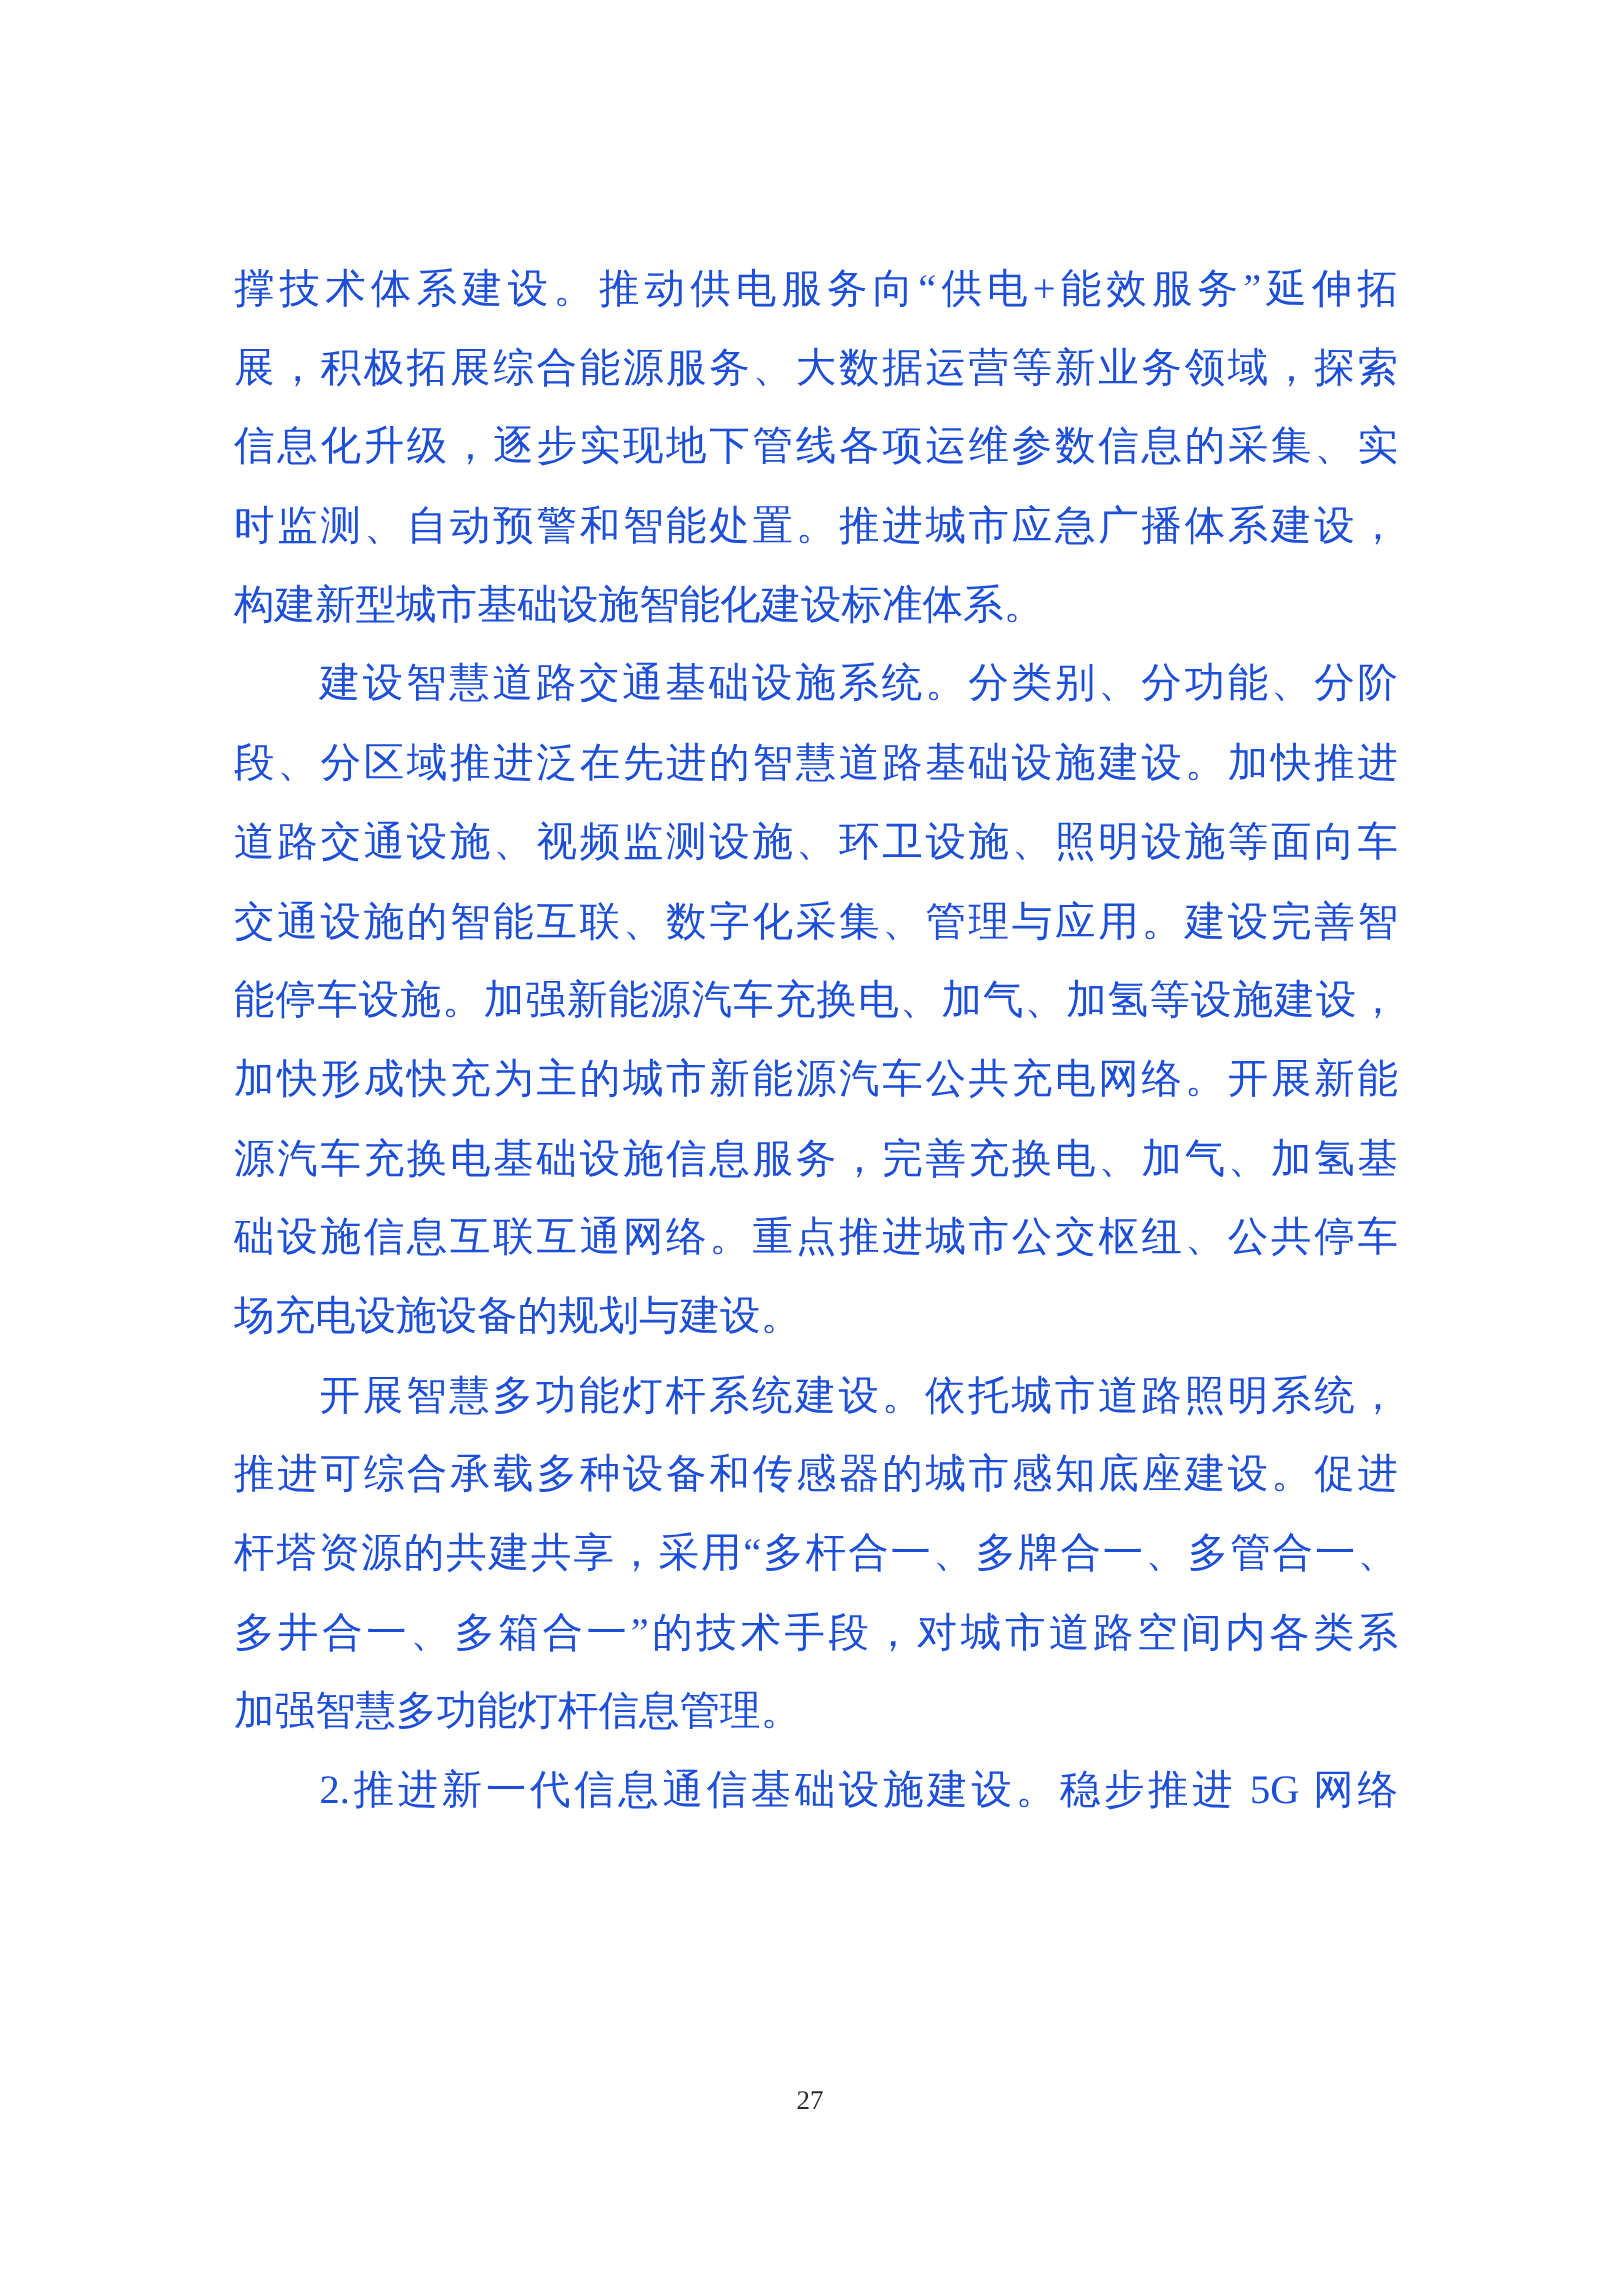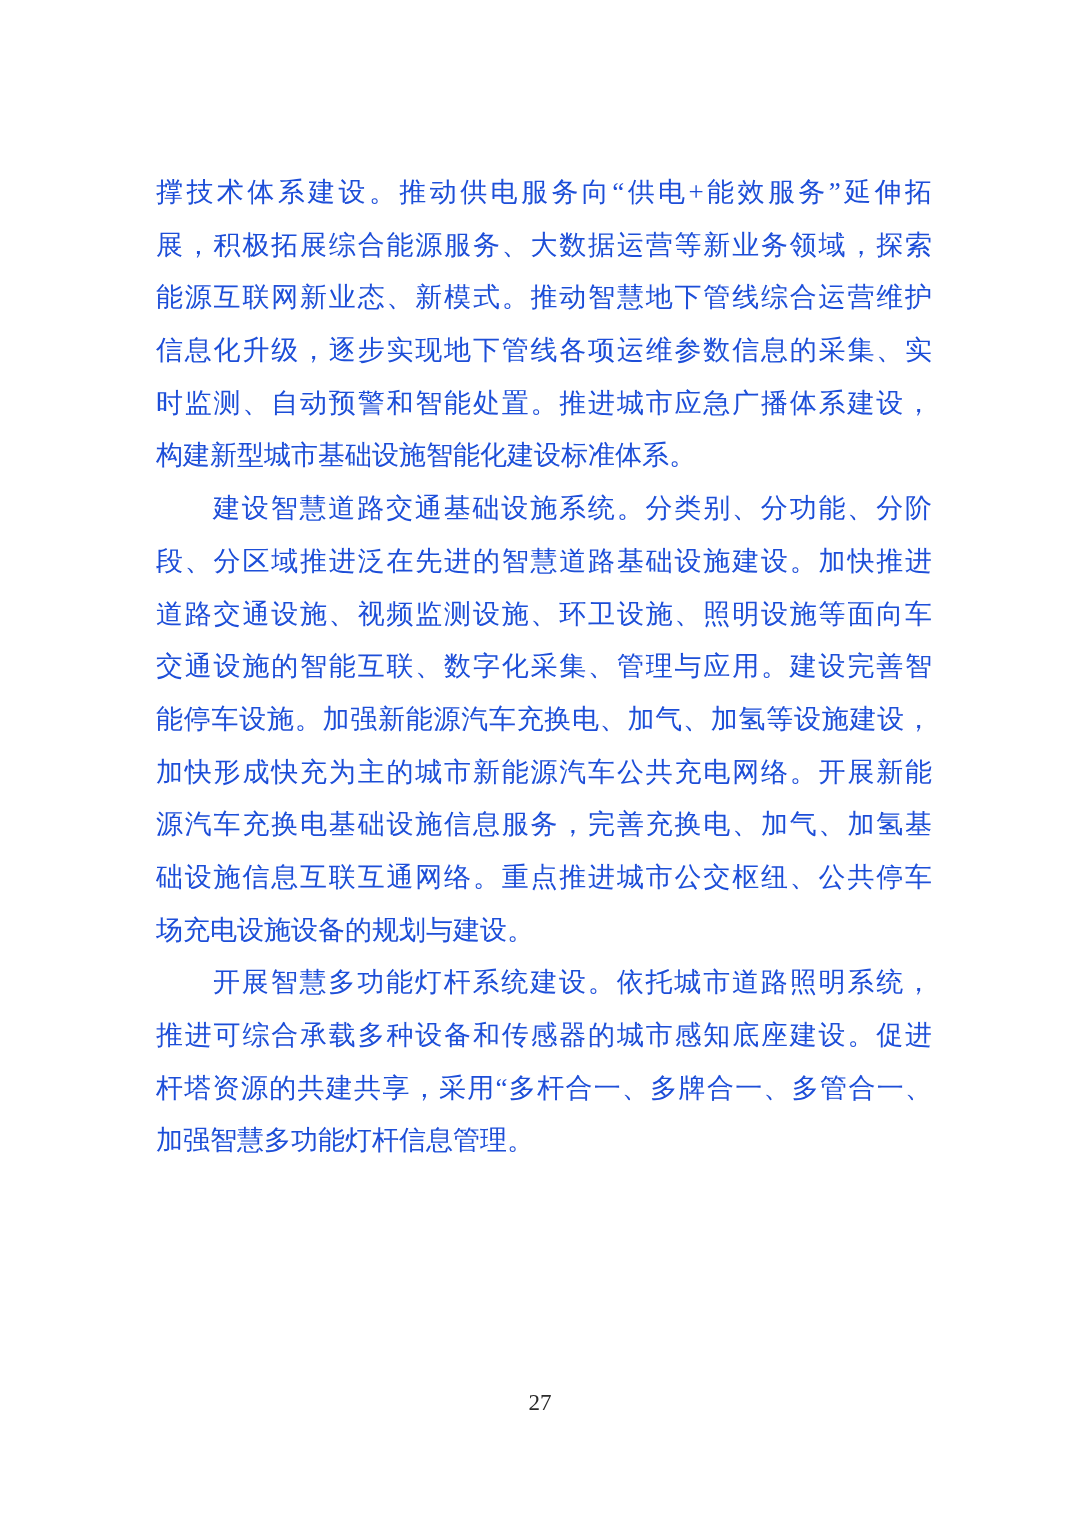"能源互联网新业态、新模式。推动智慧地下管线综合运营维护" div.line { html: <div>能源互联网新业态、新模式。推动智慧地下管线综合运营维护</div> -> none }
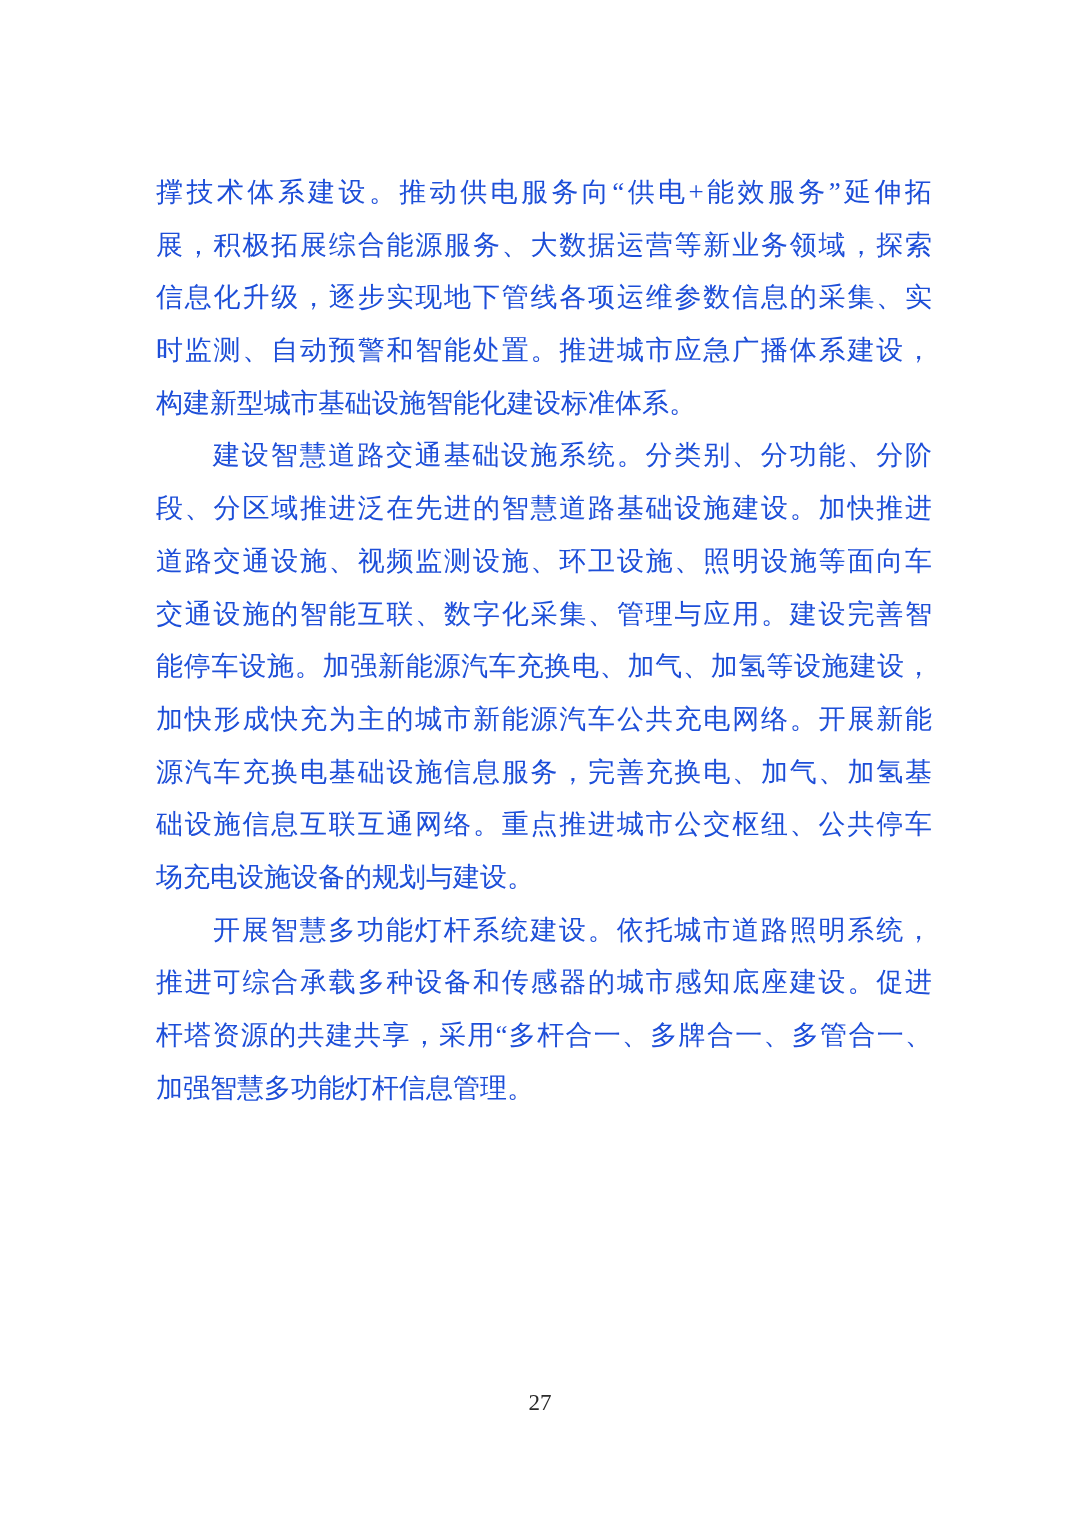"多井合一、多箱合一”的技术手段，对城市道路空间内各类系" div.line { html: none -> <div>多井合一、多箱合一”的技术手段，对城市道路空间内各类系</div> }
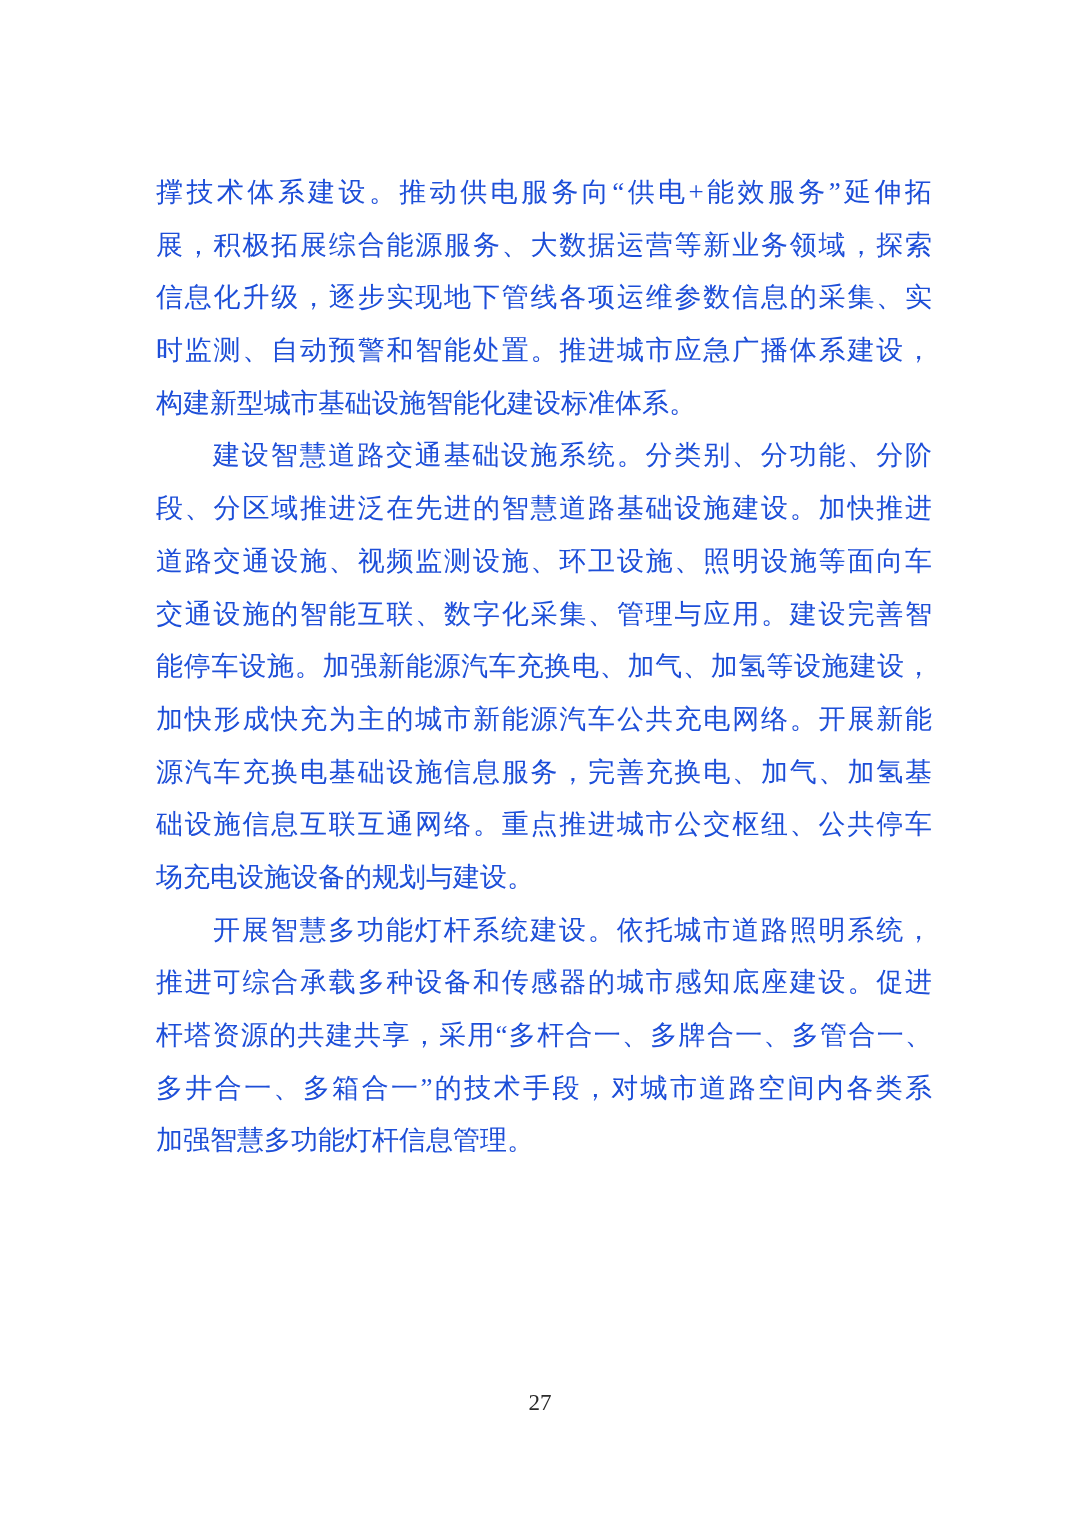"2.推进新一代信息通信基础设施建设。稳步推进 5G 网络" div.paragraph { html: none -> <div> <div>2.推进新一代信息通信基础设施建设。稳步推进 5G 网络</div> </div> }
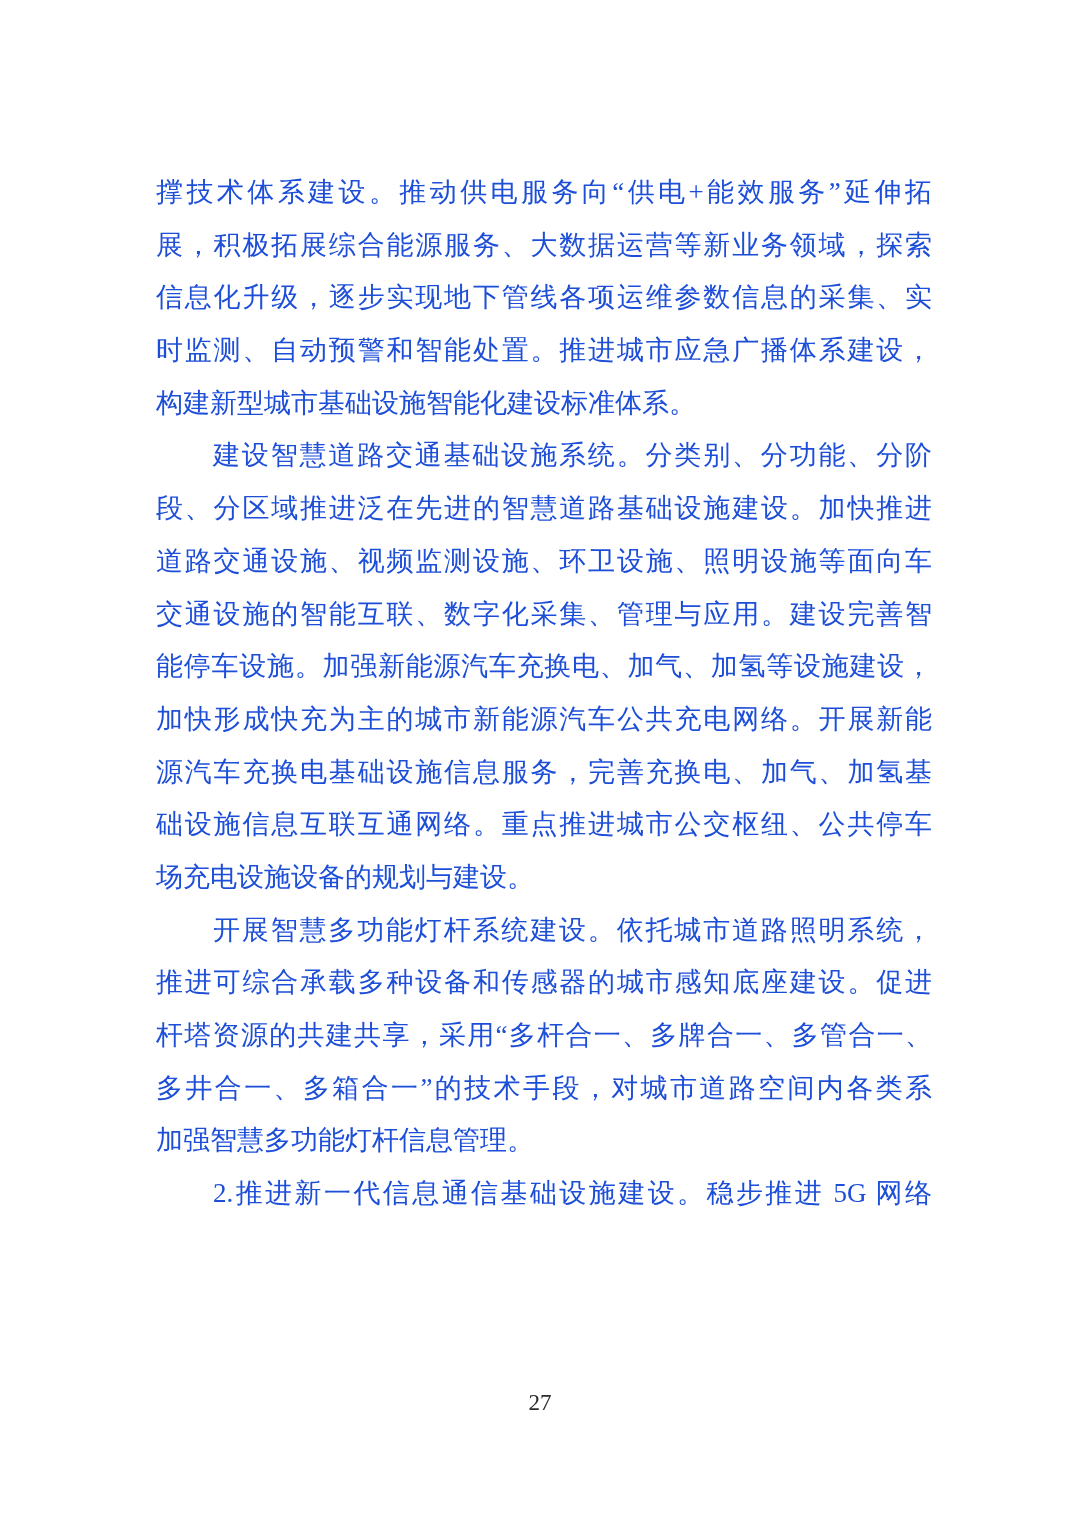"27" .page-number { font-size: 23px -> 18px }
